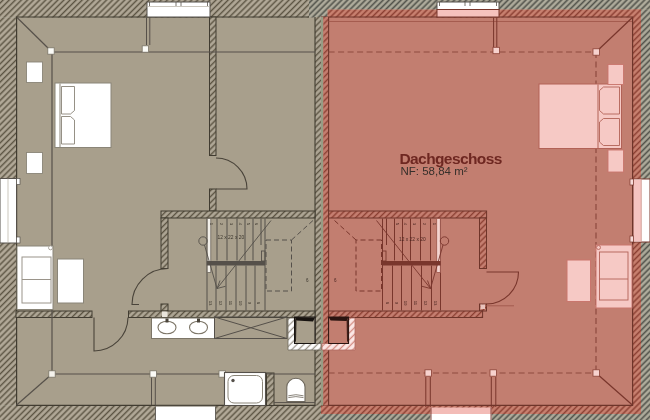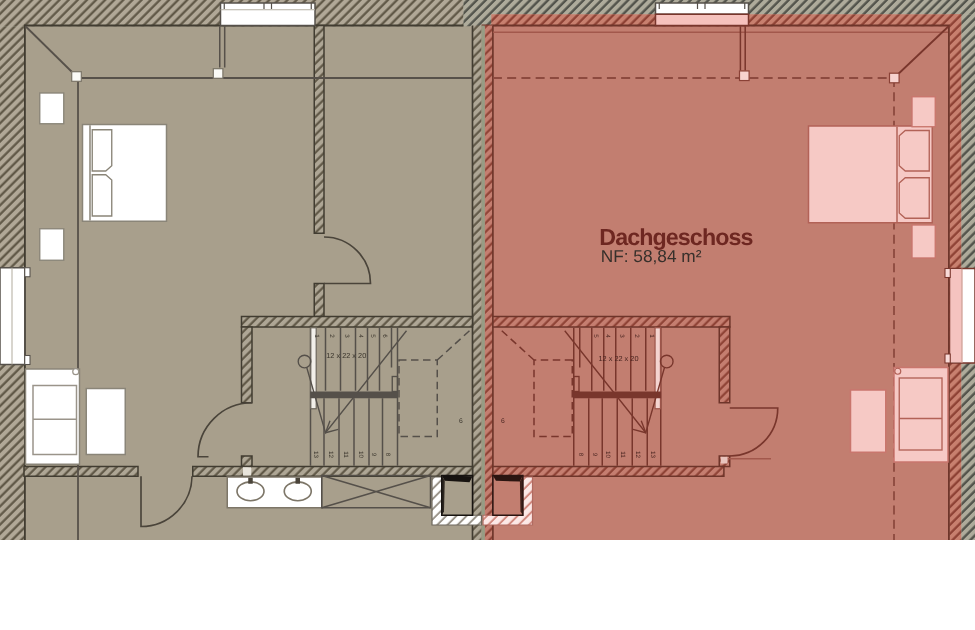"Dachgeschoss" #wrap { height: 360px -> 420px }
